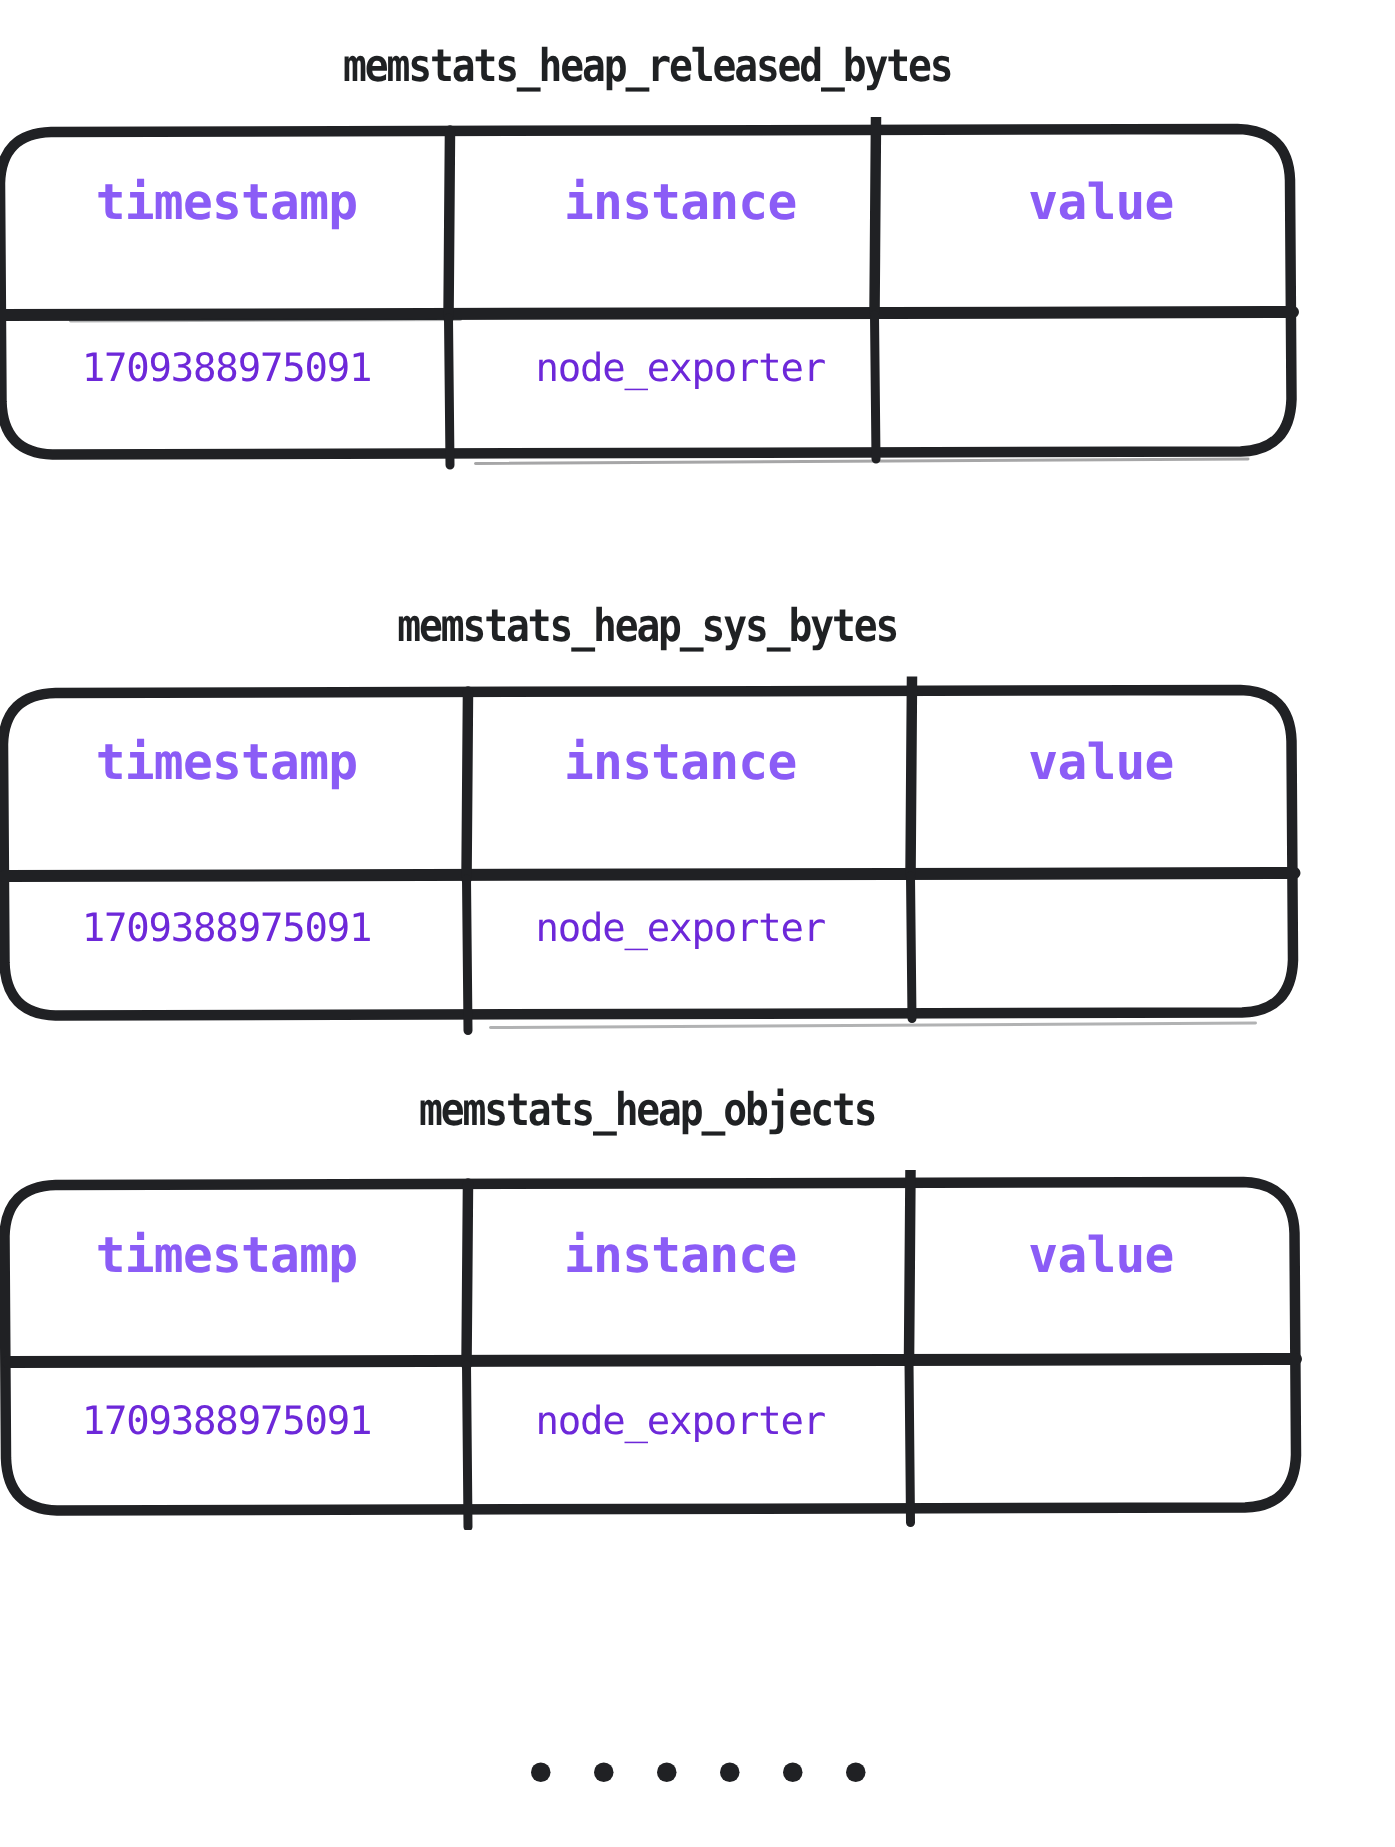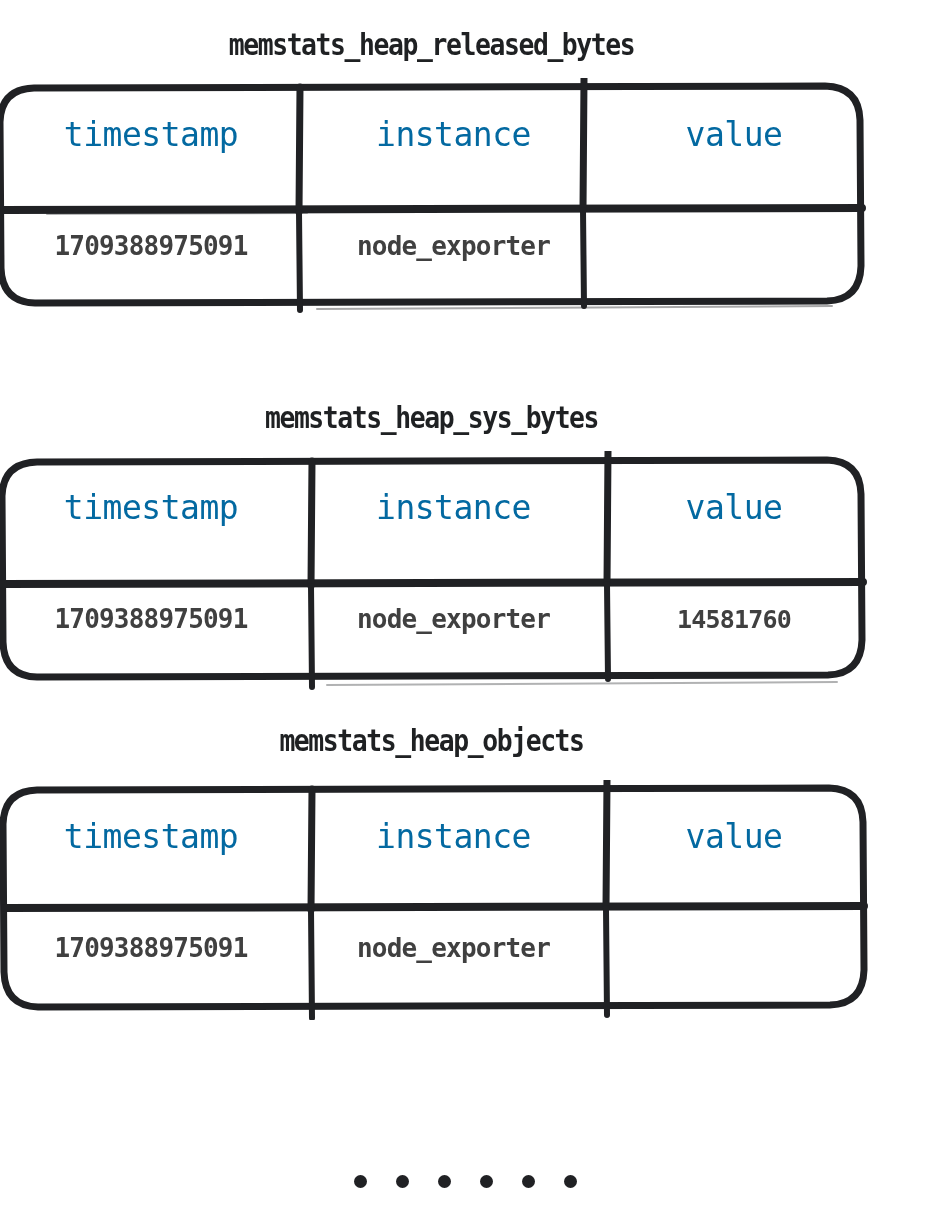"timestamp" .hdr .scell { color: #0369a1 -> #8b5cf6; font-weight: normal -> bold }
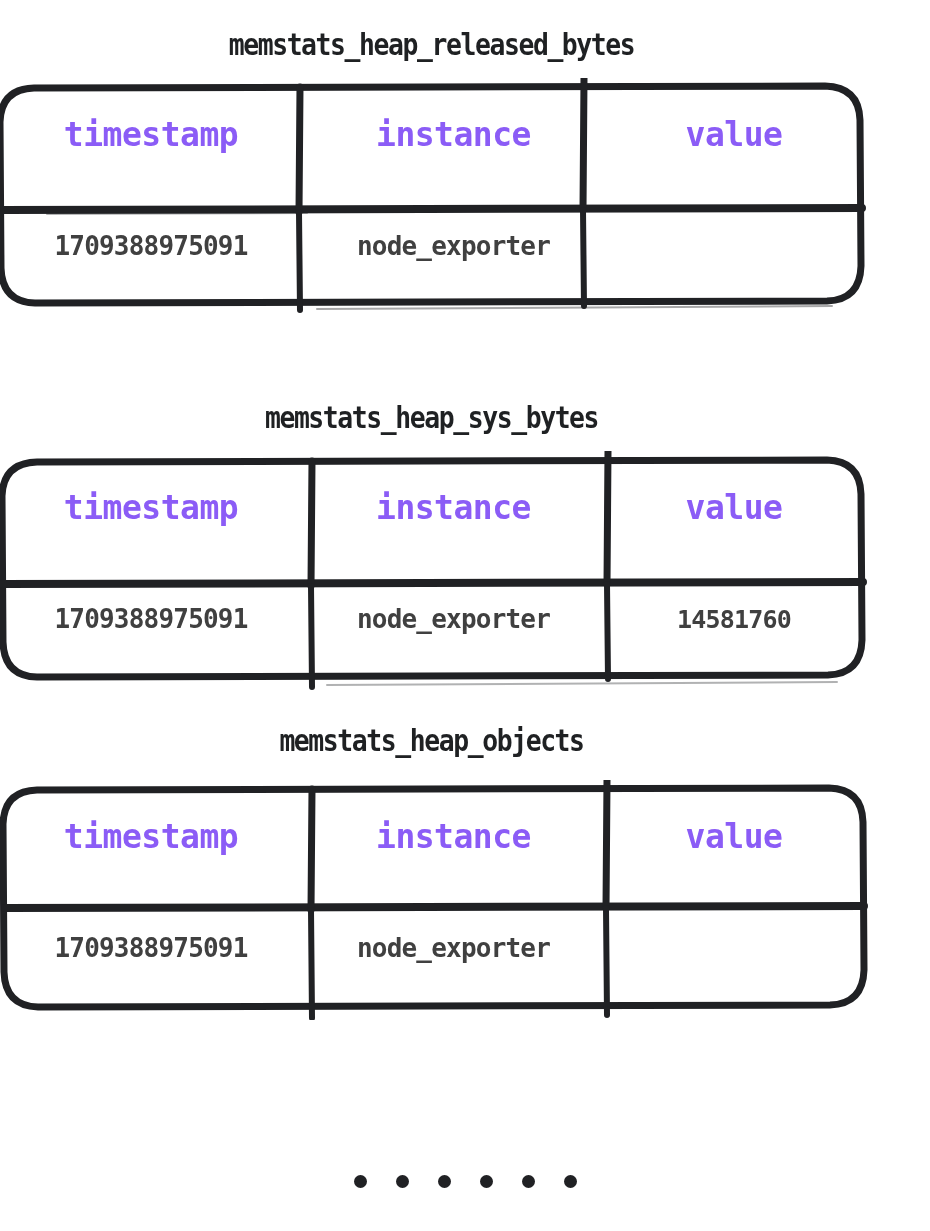"1709388975091" .bdy .scell { color: #404040 -> #6d28d9; font-weight: bold -> normal }
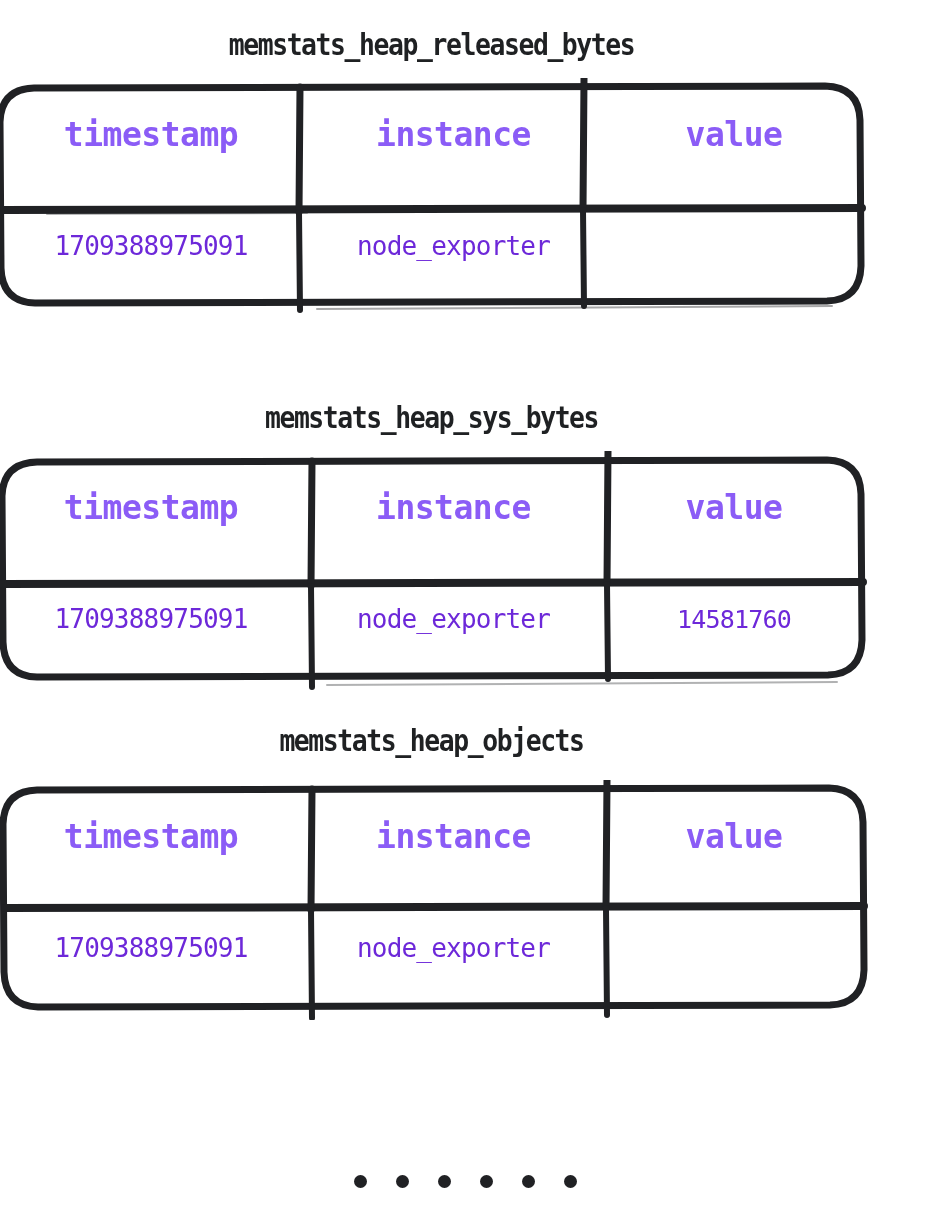"14581760" div.scell { html: <div>14581760</div> -> none }
